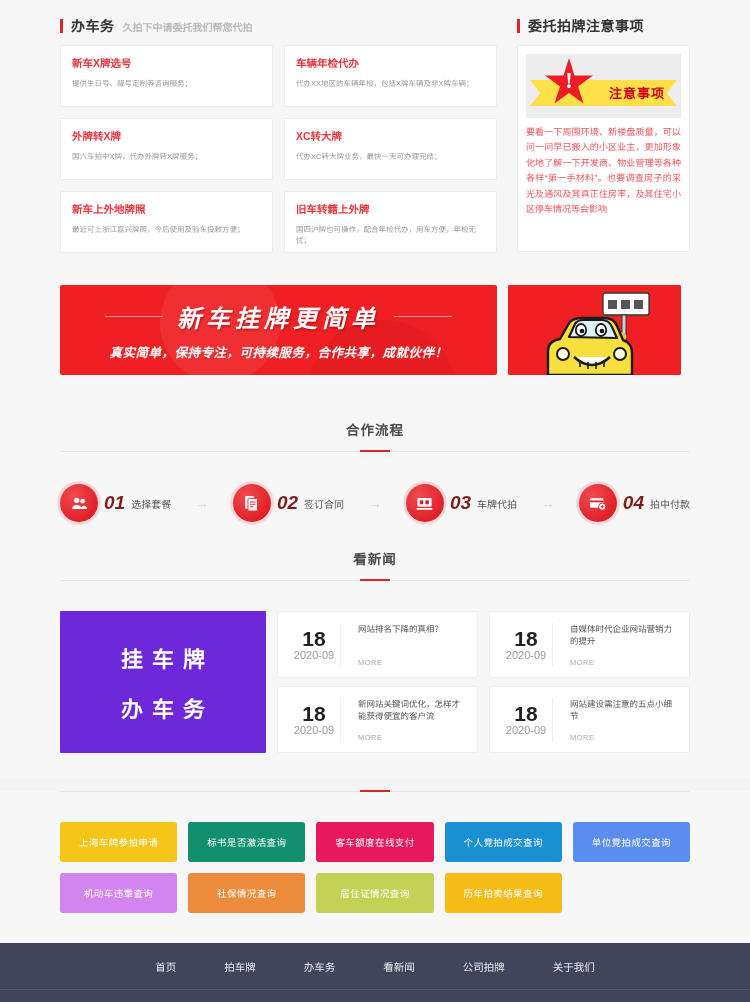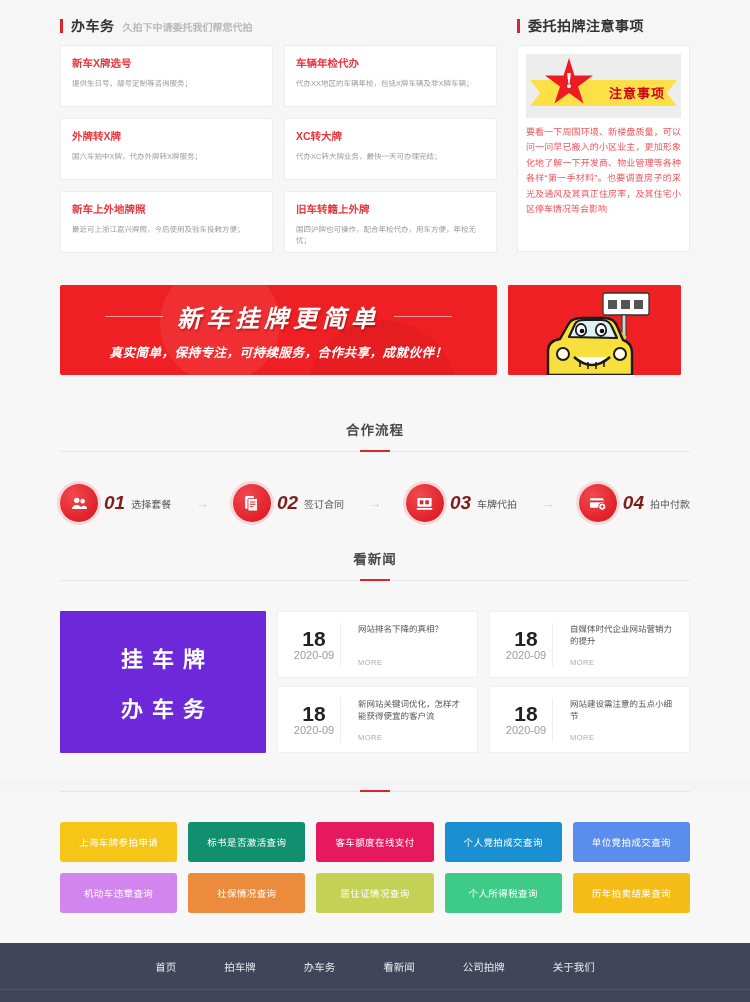"个人所得税查询" div.qbtn { html: <div>个人所得税查询</div> -> none }
